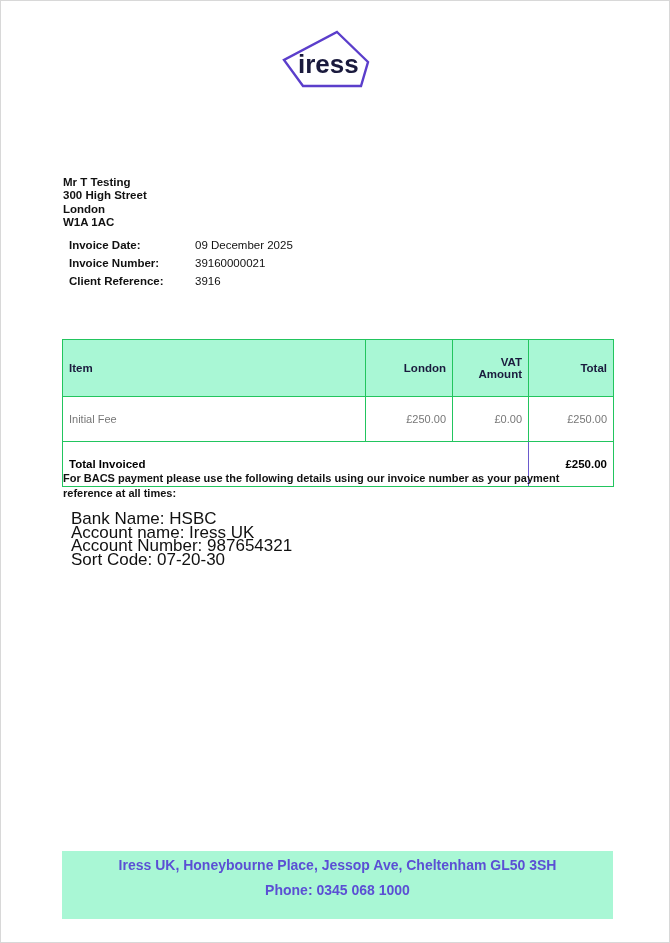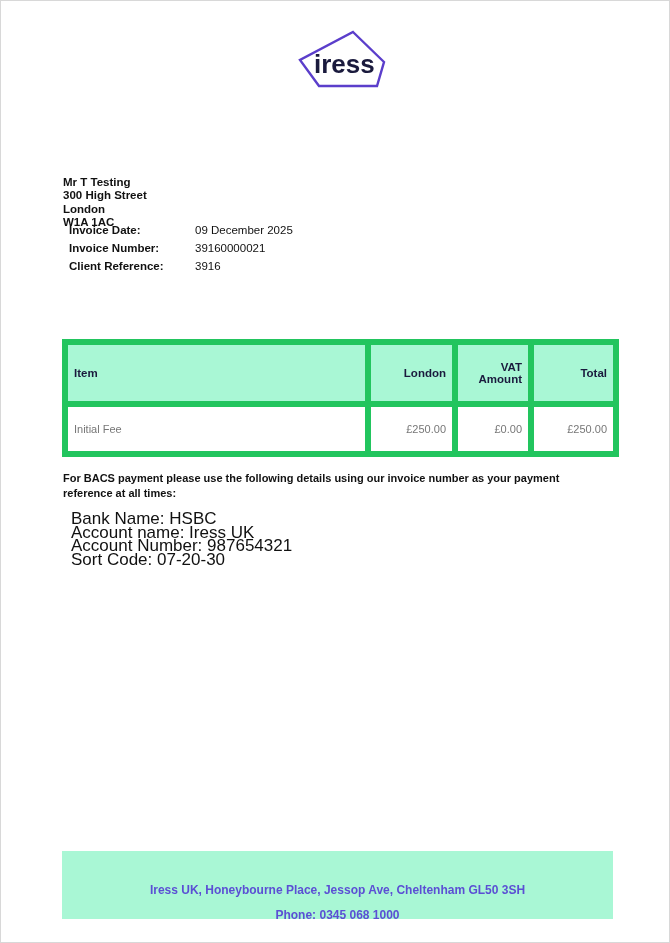"iress" .logo-wrap { left: 296px -> 280px }
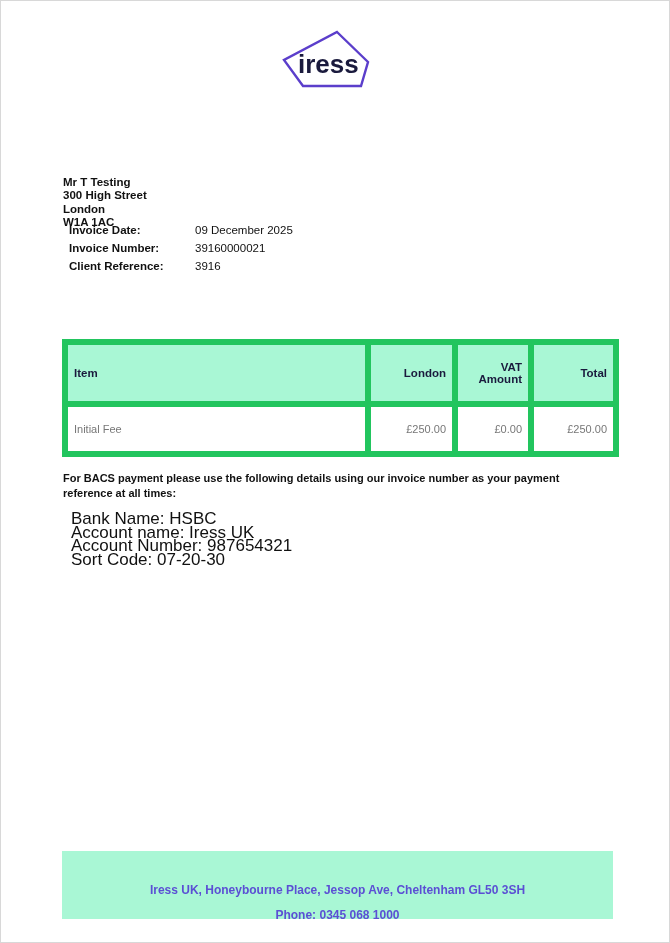"Invoice Date:" .meta-block { top: 220px -> 235px }
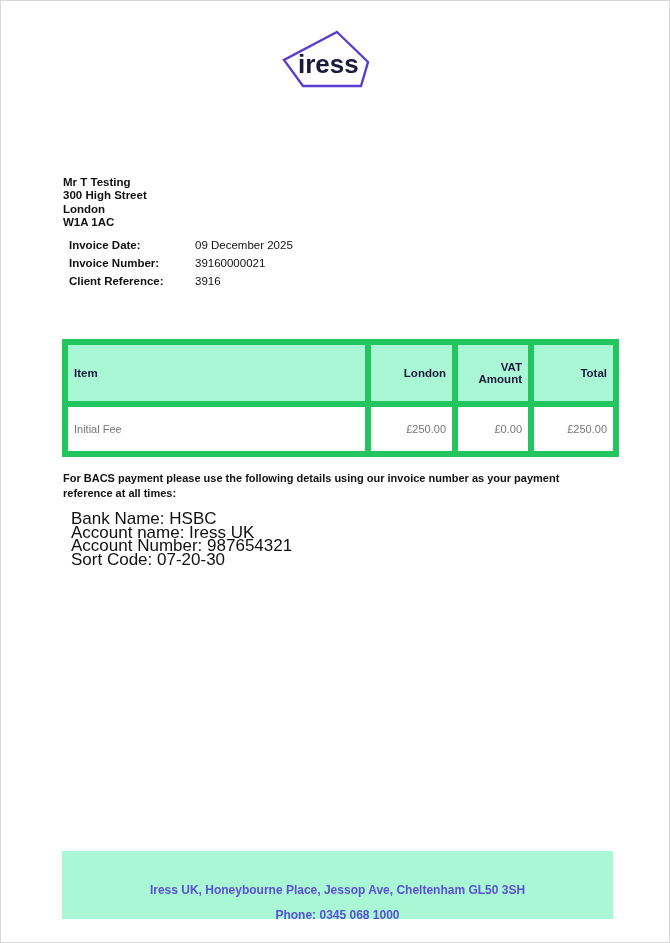"Item" .invoice-table th, .invoice-table td { border: 6px solid #22c55e -> 1px solid #22c55e }
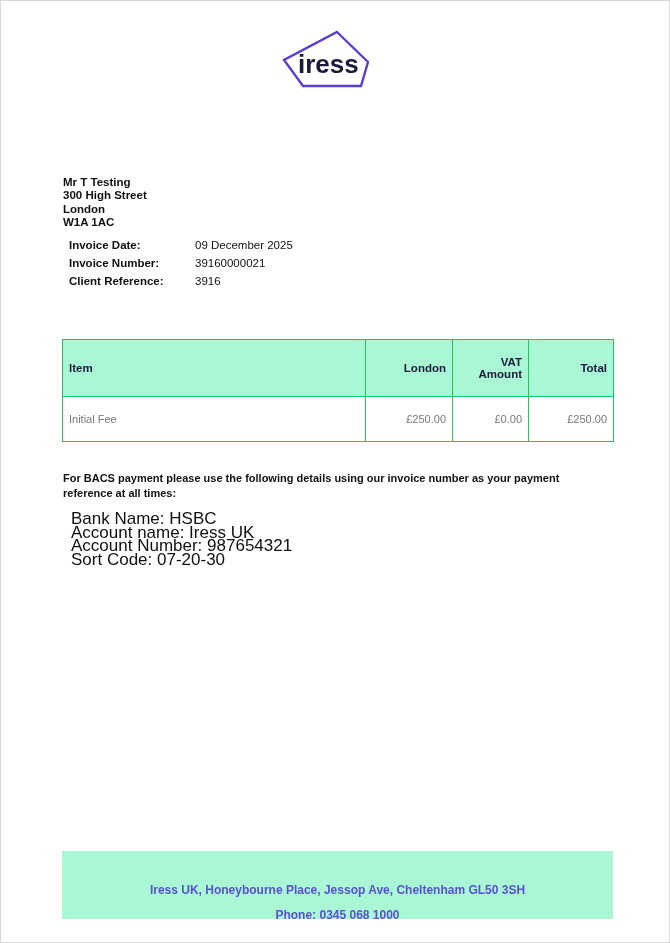"Total Invoiced" tr.total-row { html: none -> <tr> <td>Total Invoiced</td> <td>£250.00</td> </tr> }
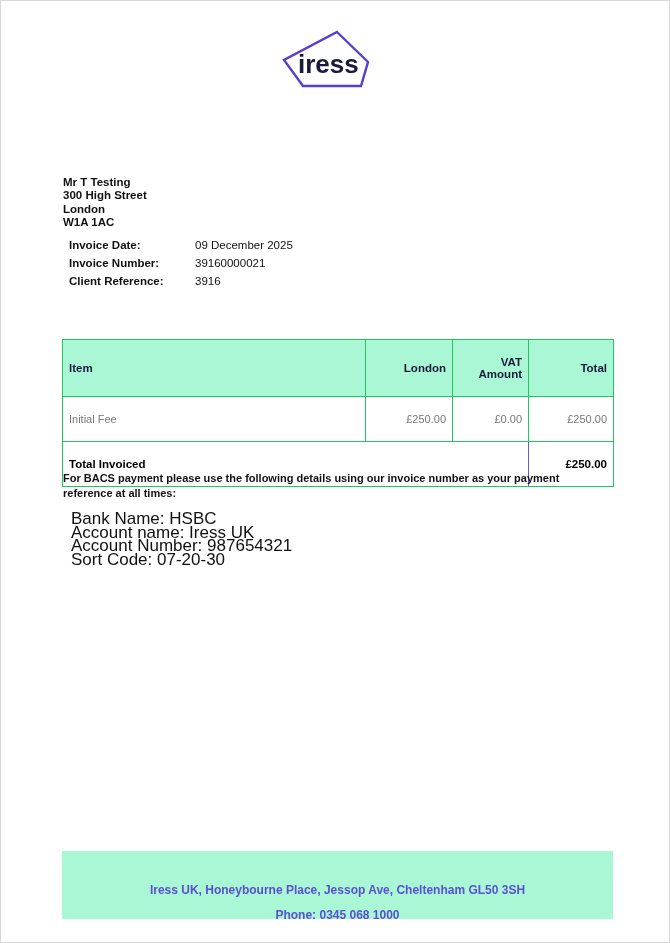"Iress UK, Honeybourne Place, Jessop" .footer { font-size: 12px -> 14px; padding-top: 33px -> 8px }
